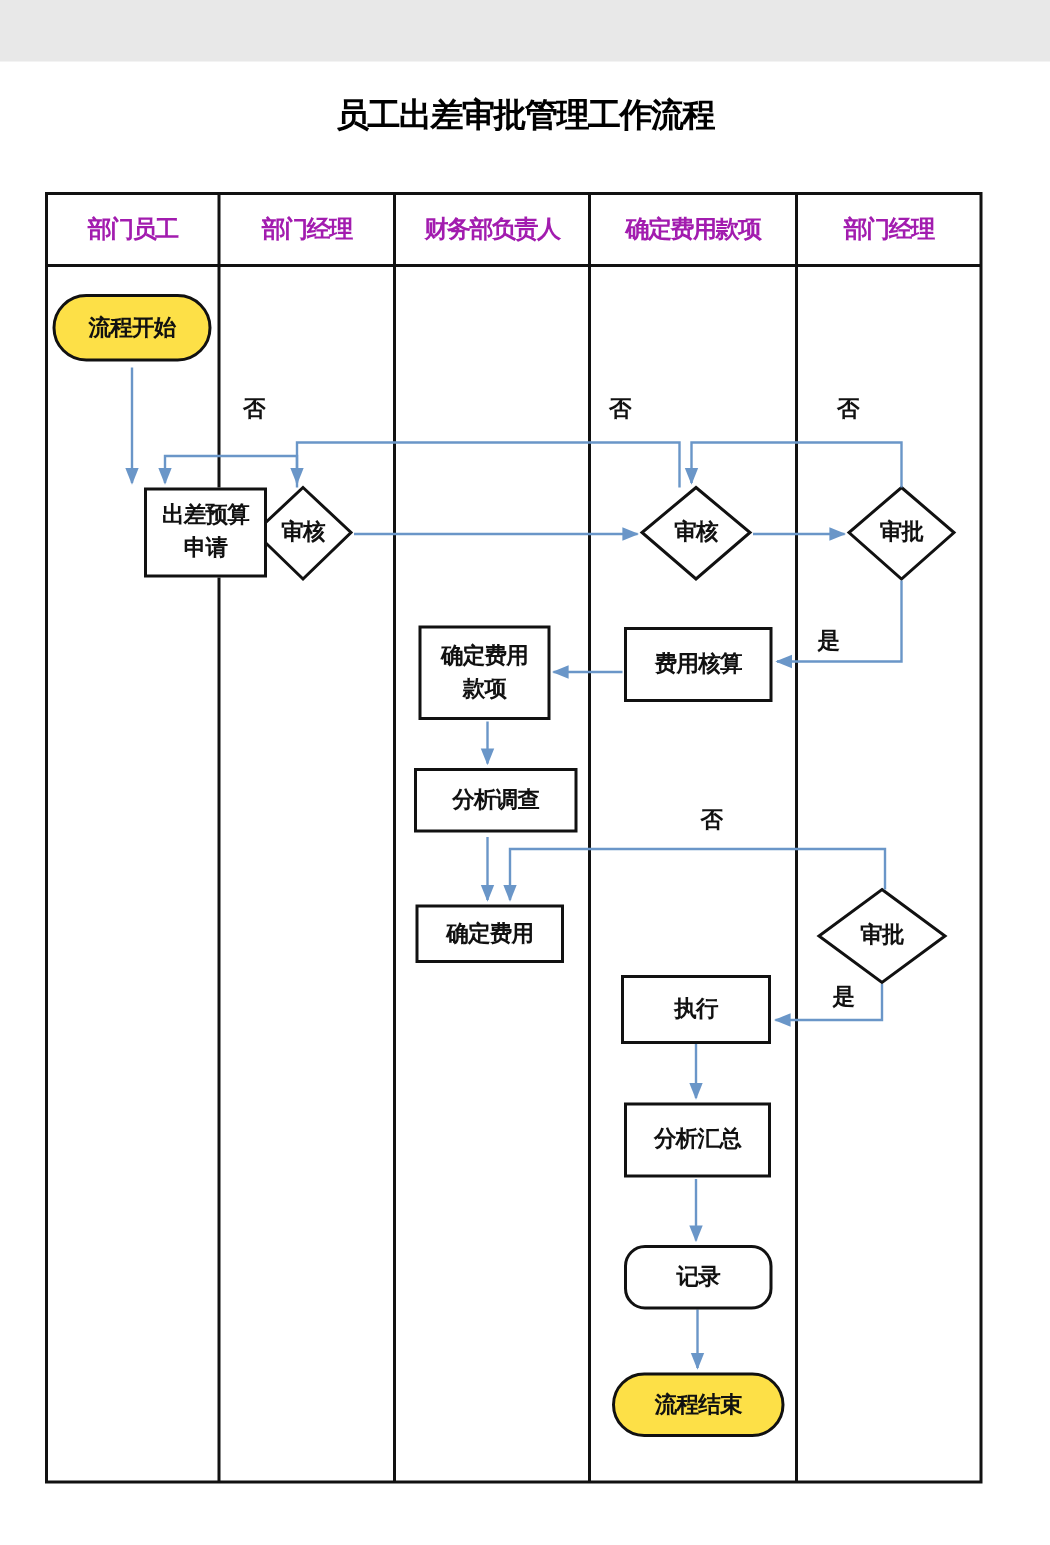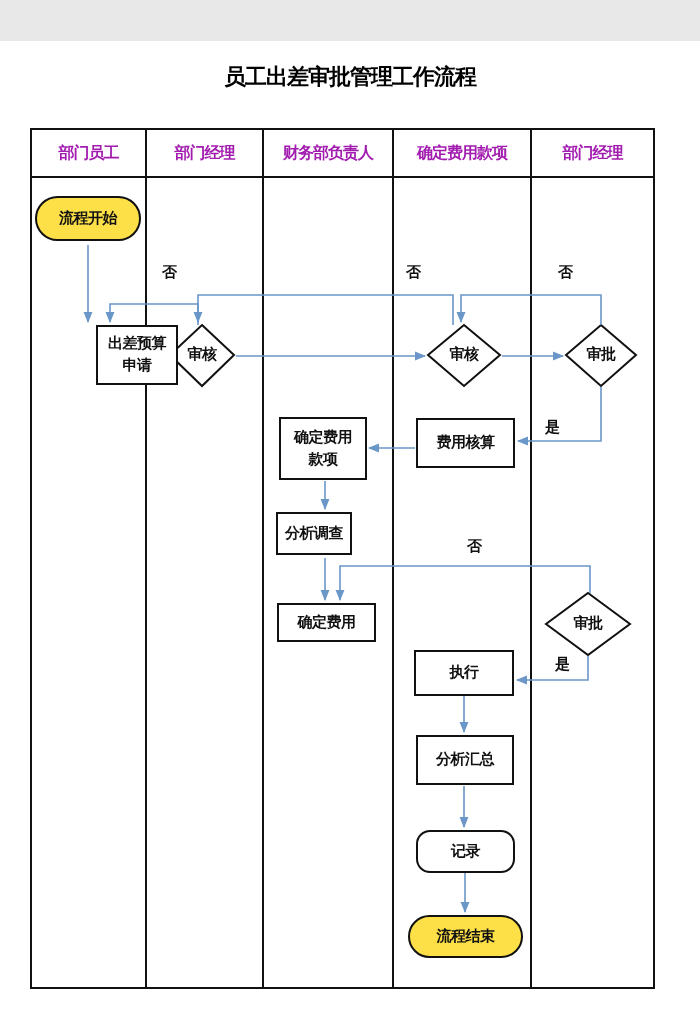"分析调查" div.node { width: 76px -> 109px }
